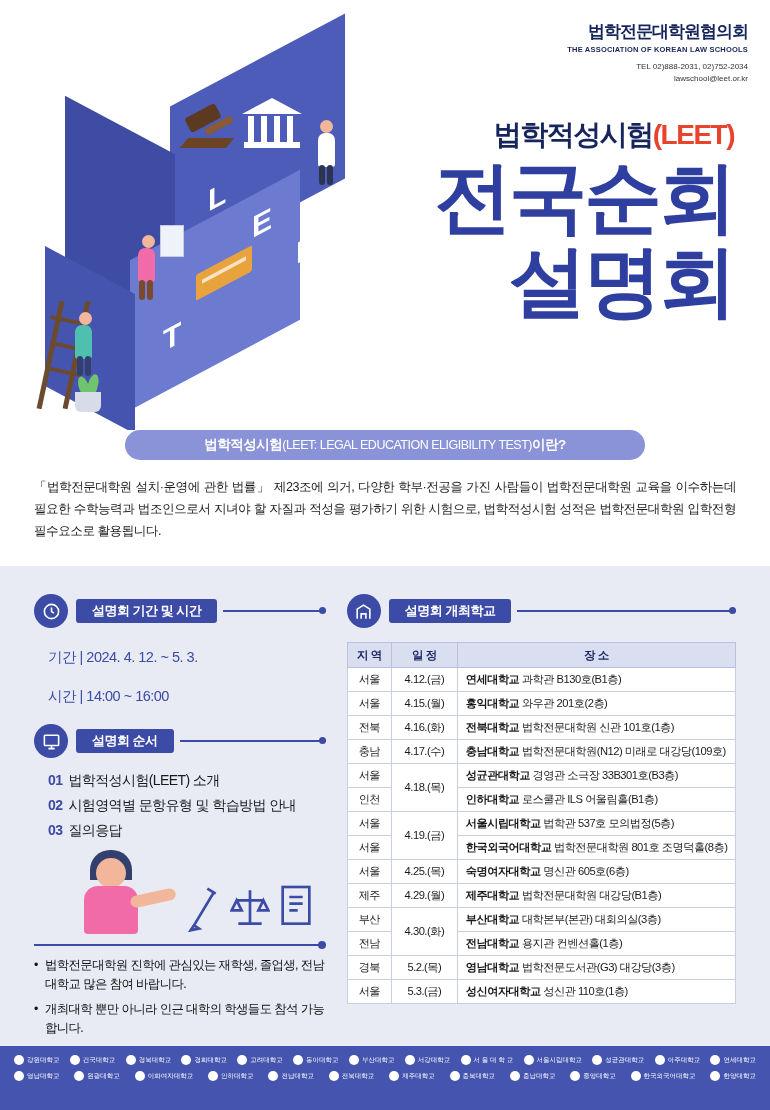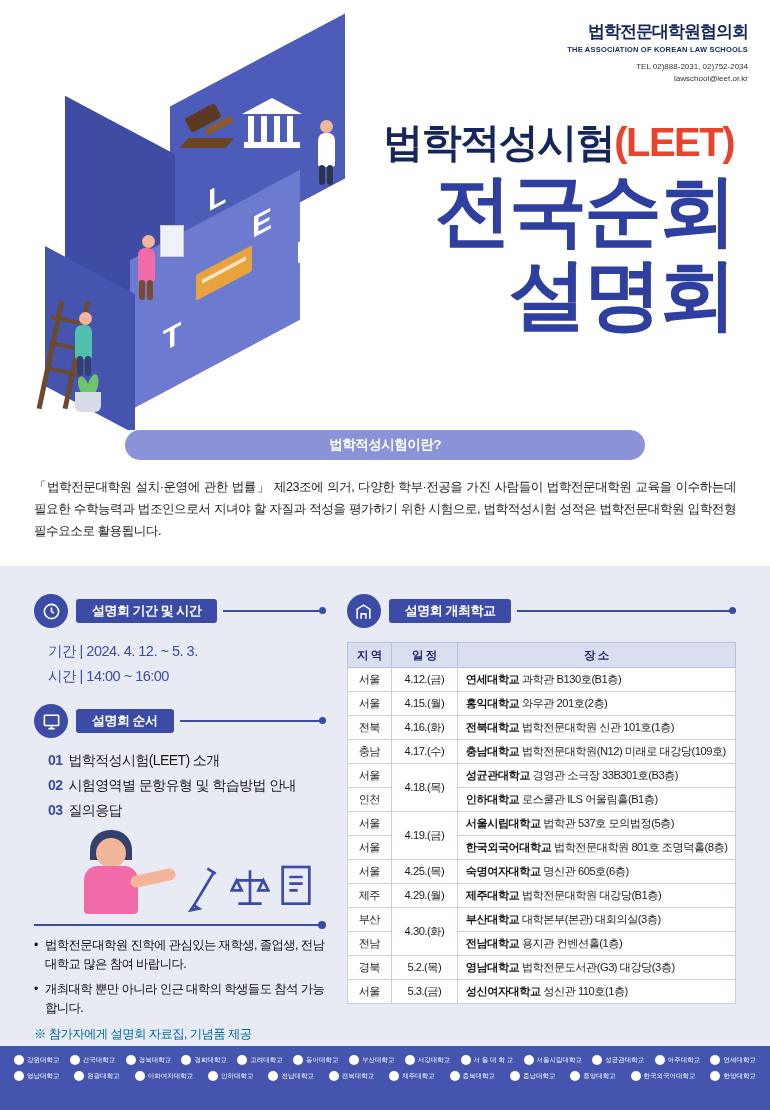"법학적성시험(LEET)" .title-line1 { font-size: 40px -> 28px }
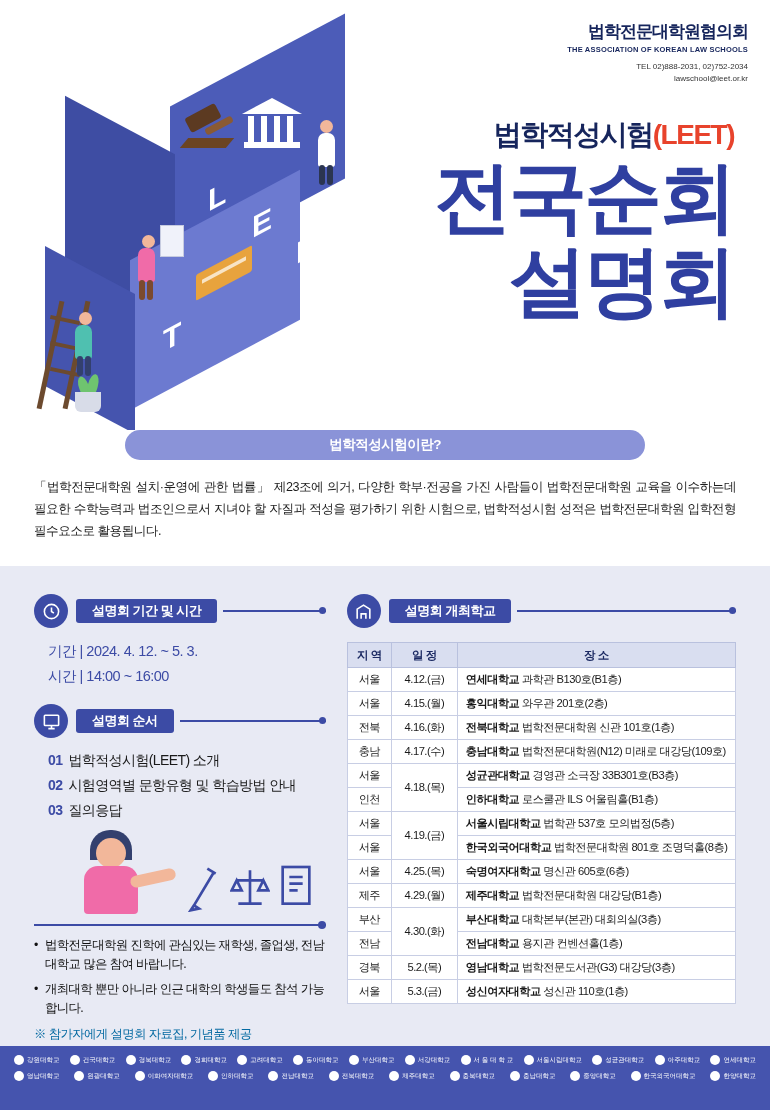"(LEET: LEGAL EDUCATION ELIGIBILITY TEST)" span.thin { html: none -> <span>(LEET: LEGAL EDUCATION ELIGIBILITY TEST)</span> }
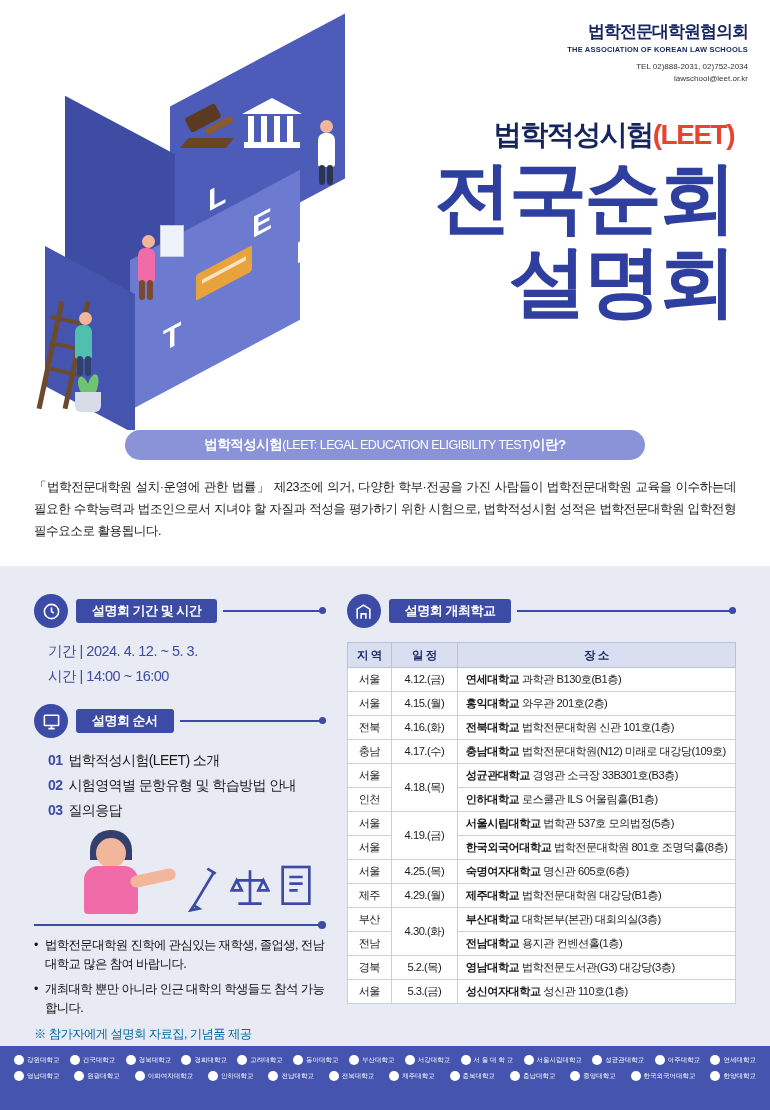"기간 | 2024. 4. 12." .info-line { margin-top: none -> 20px }
